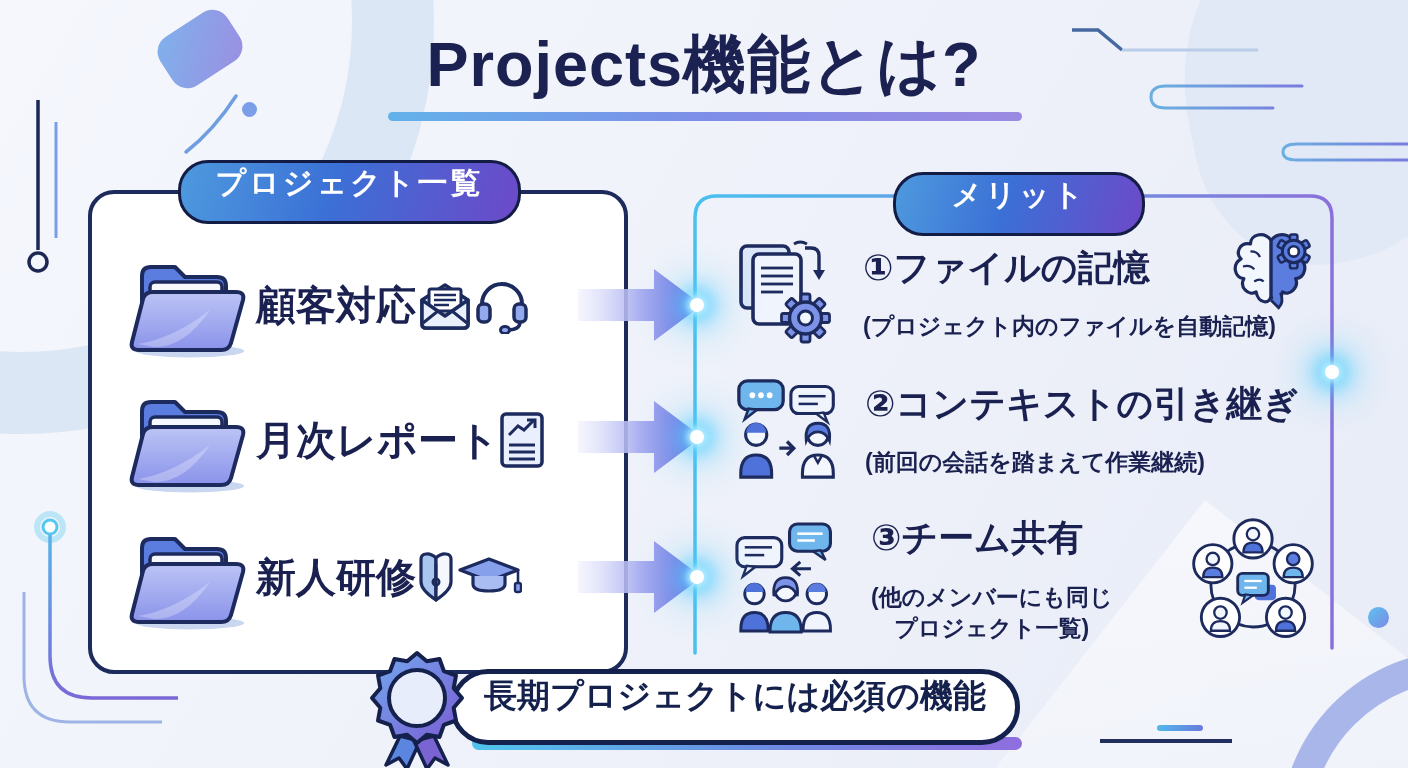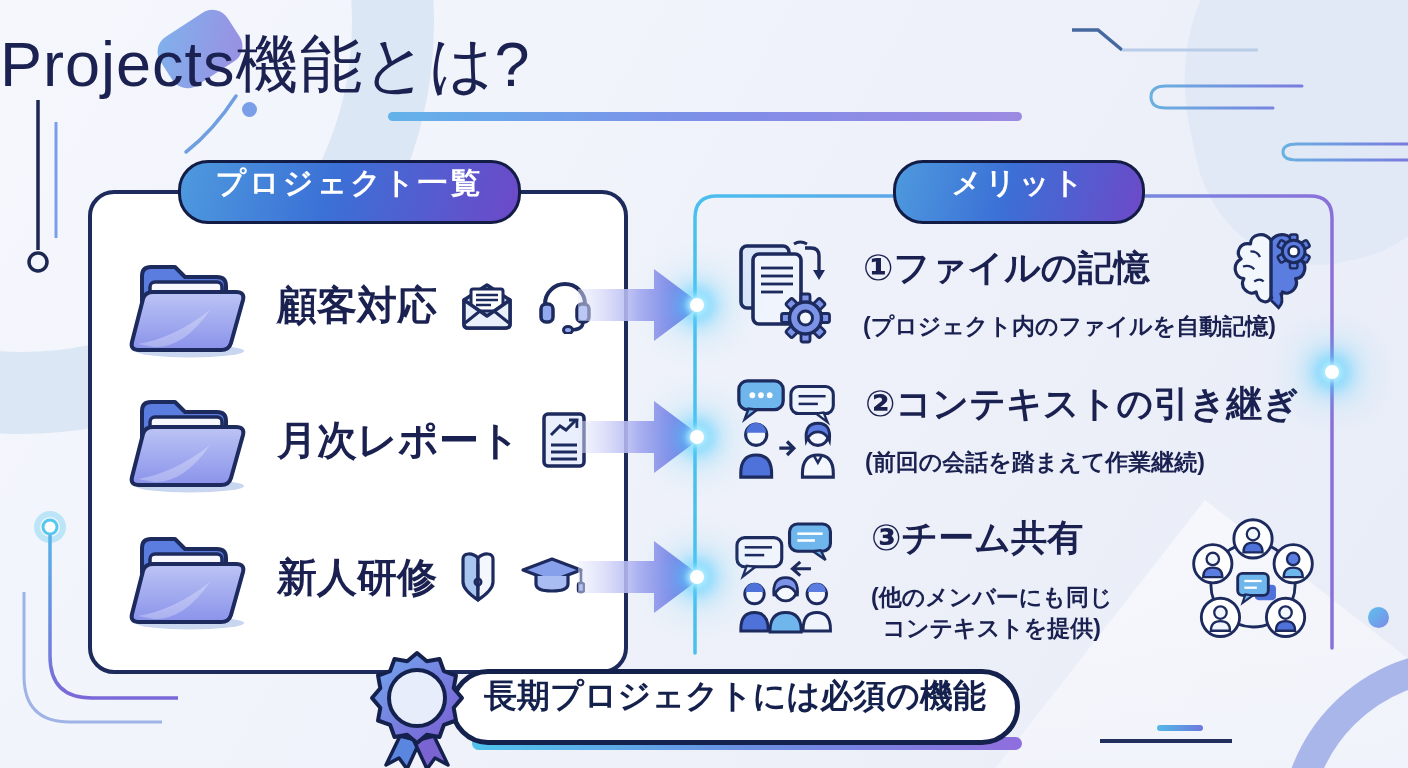"Projects機能とは?" .title { font-weight: 400 -> 700; text-align: none -> center }
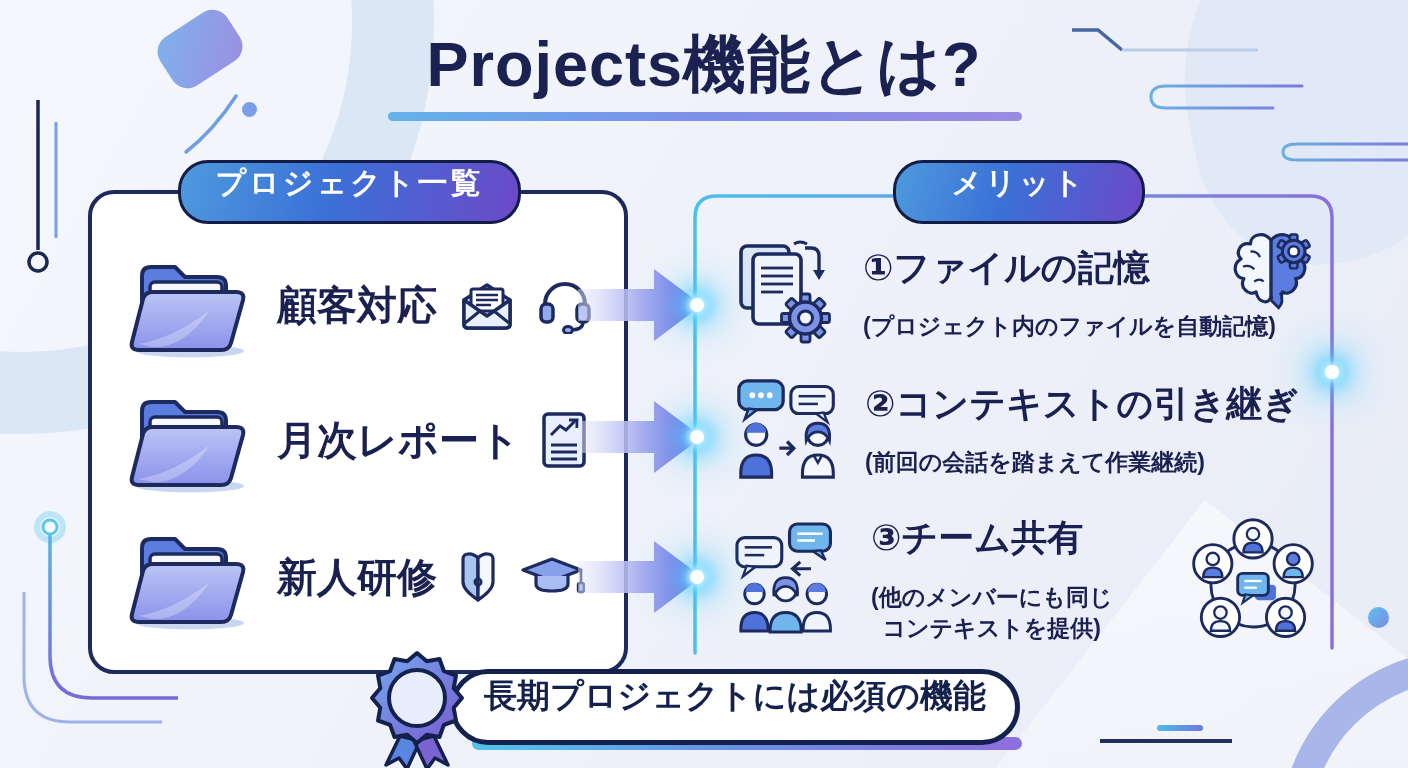"メリット" #pill-merit { top: 160px -> 172px }
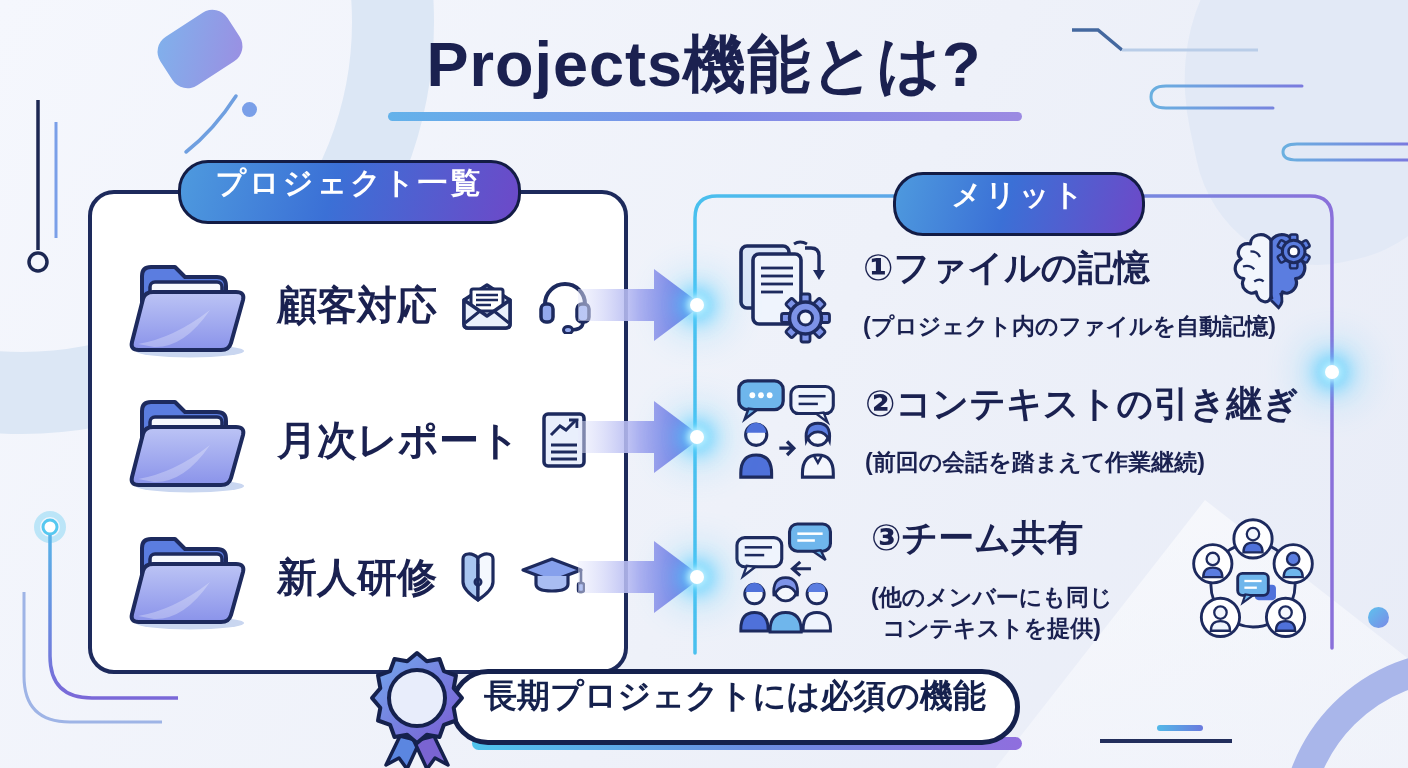"顧客対応" .proj-row { gap: 21px -> 0 }
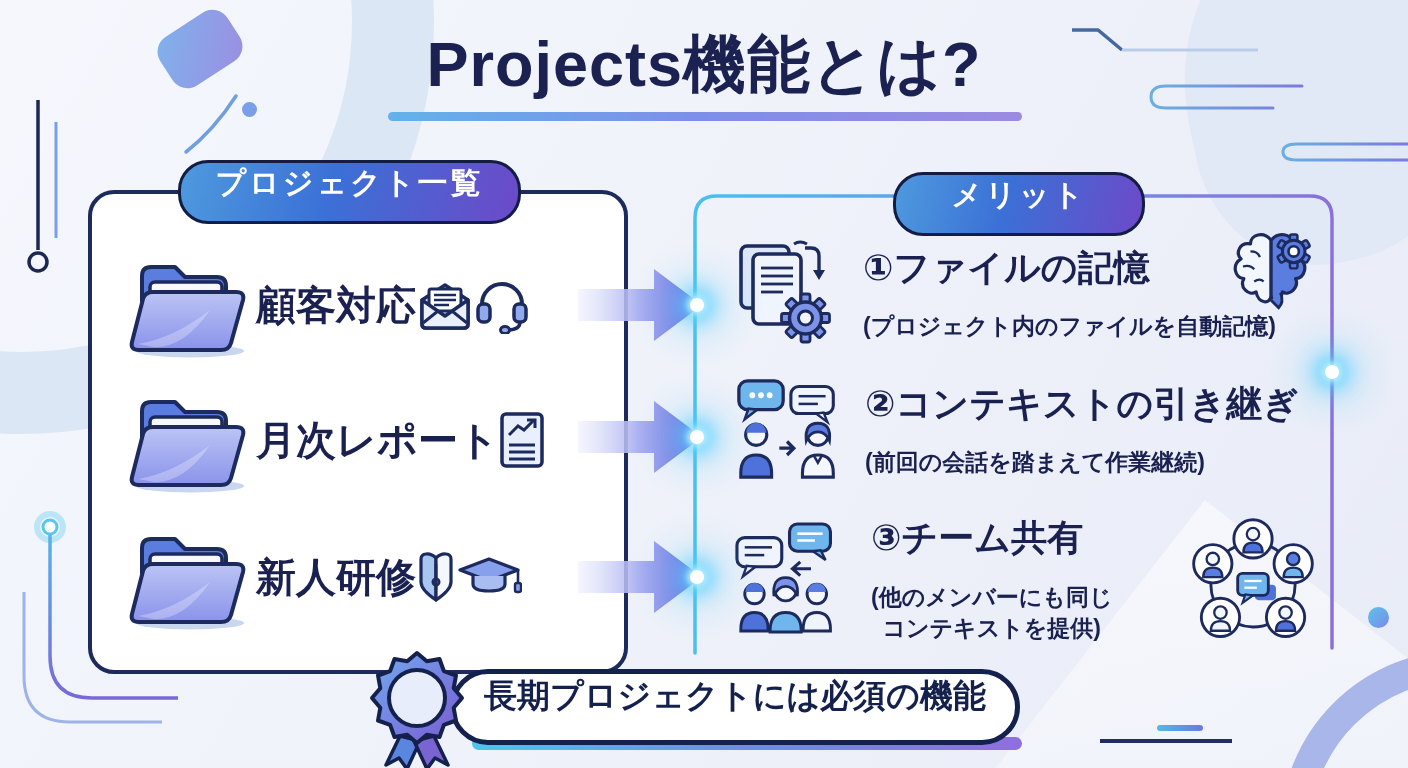"(他のメンバーにも同じ" div.m-sub { text: コンテキストを提供 -> プロジェクト一覧 }
